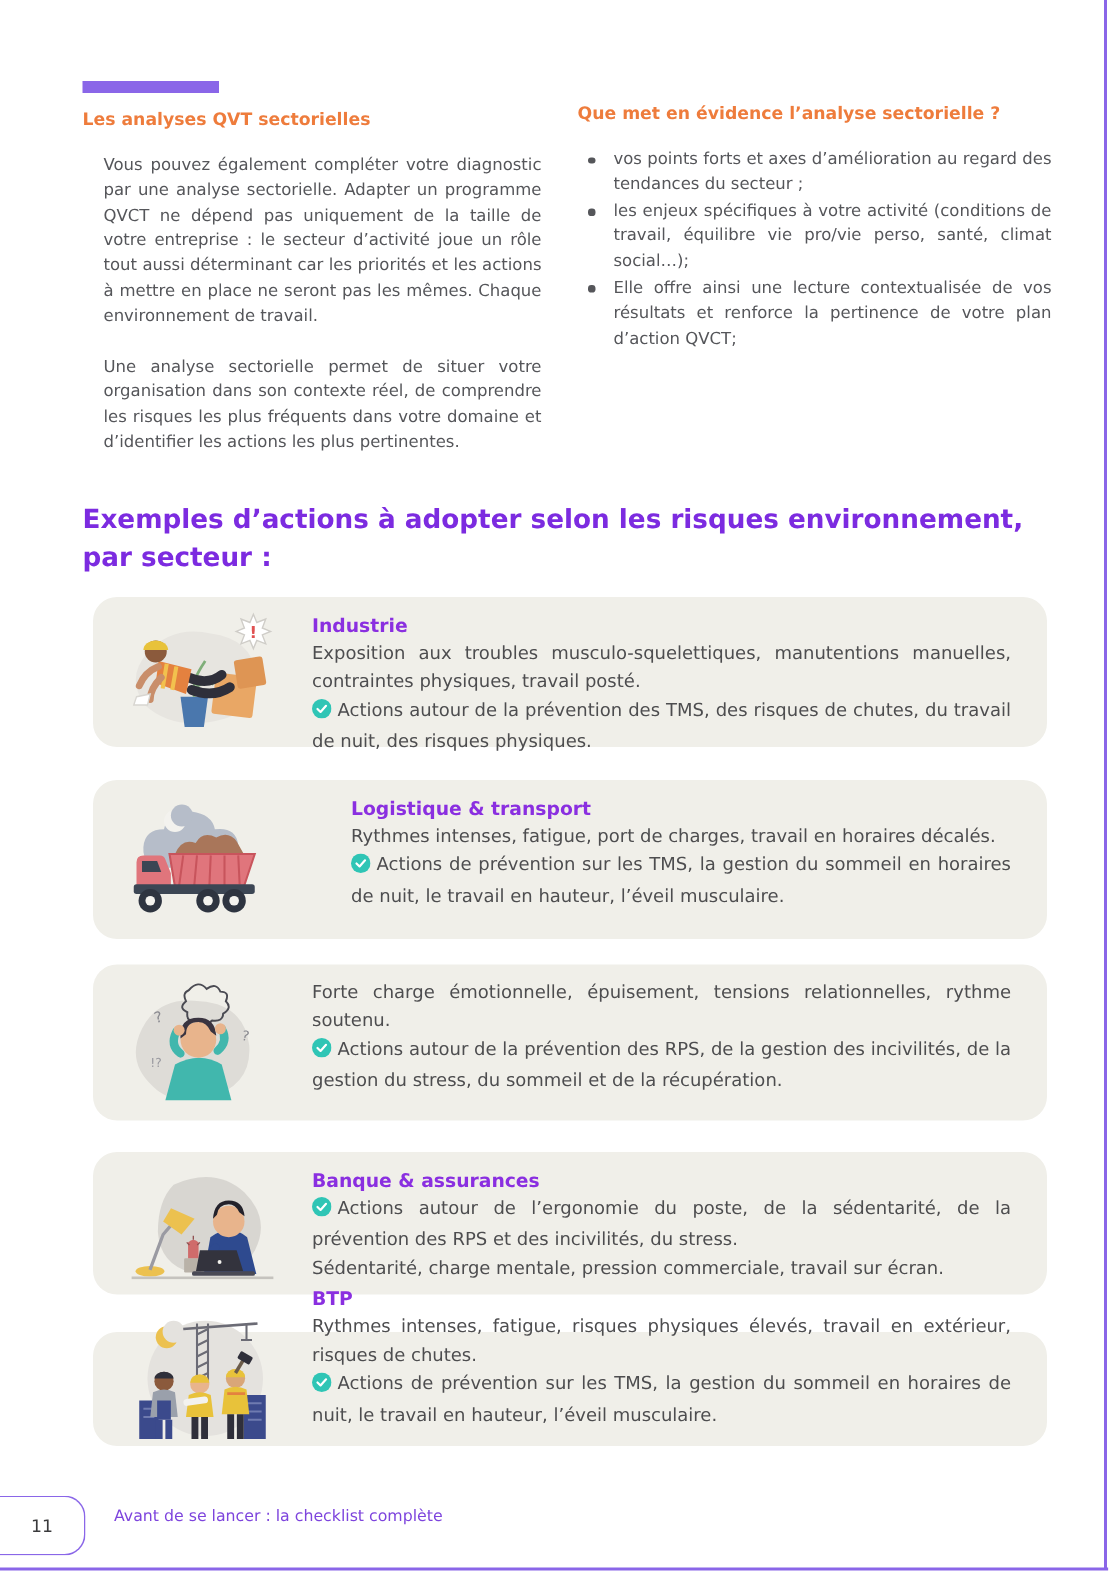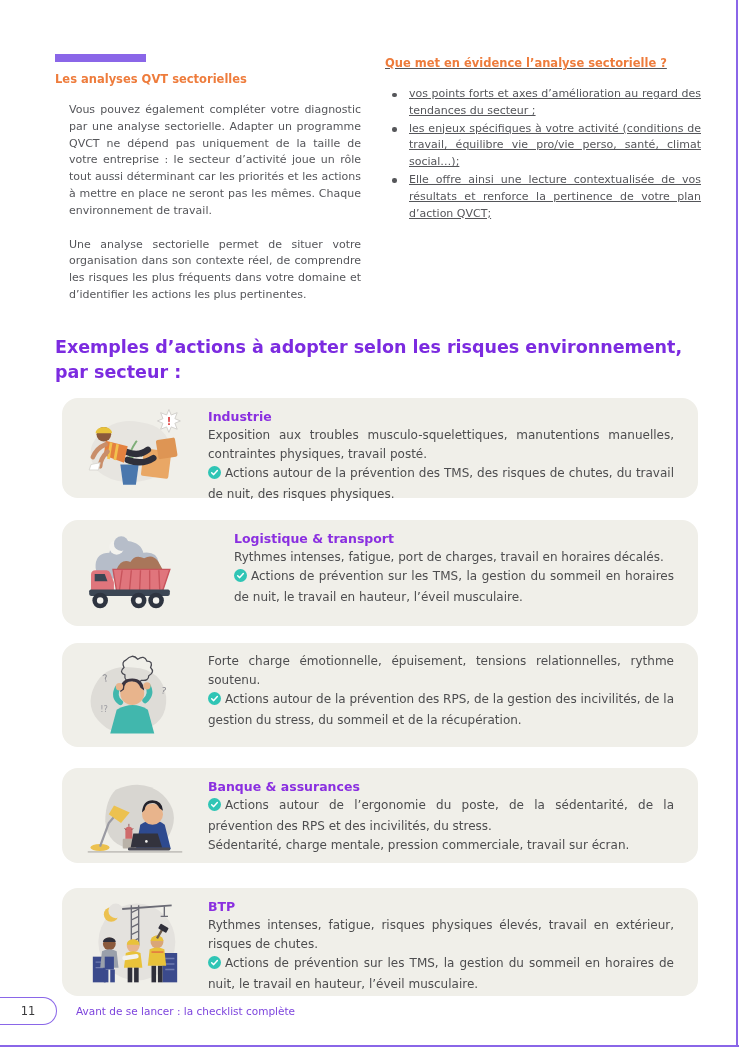"Que met en évidence l’analyse" .col-right { text-decoration: underline -> none; top: 56px -> 68px }
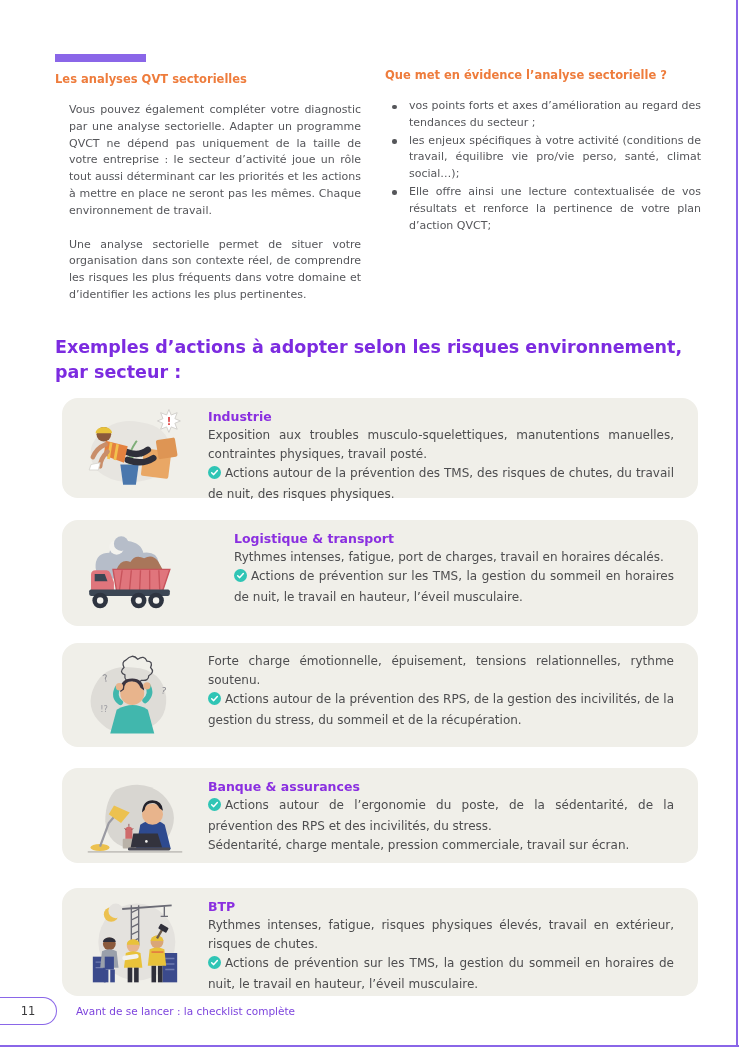"BTP" .card-5 { align-items: none -> flex-end; height: 108px -> 76px }
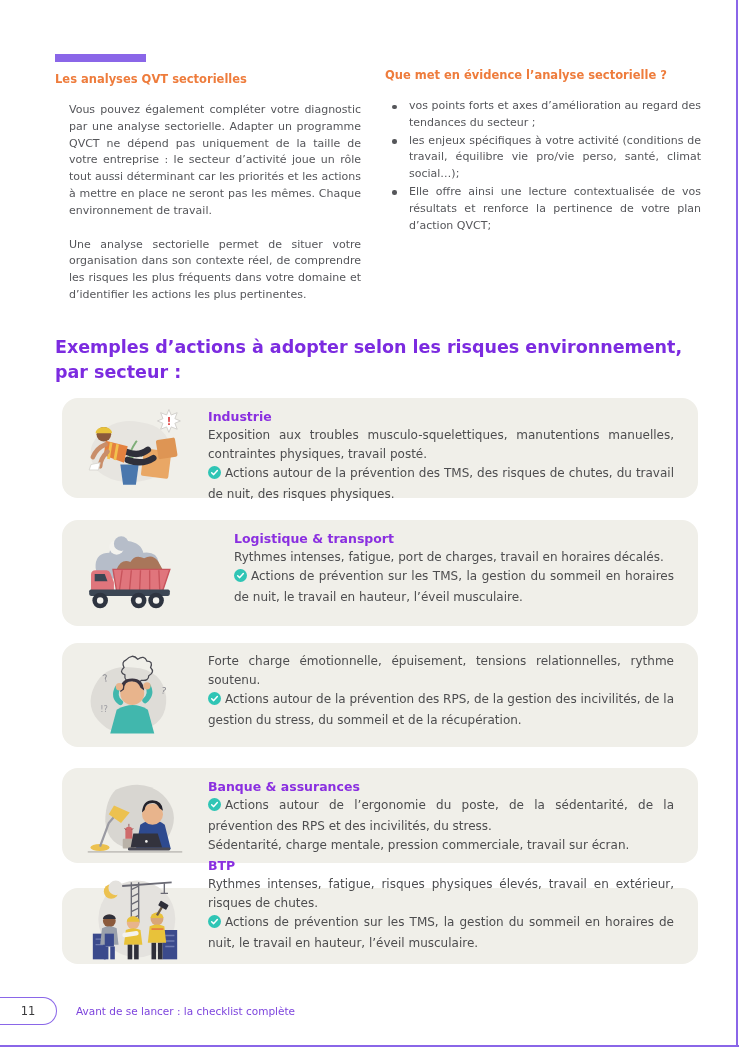"11" .page-pill { height: 28px -> 40px }
